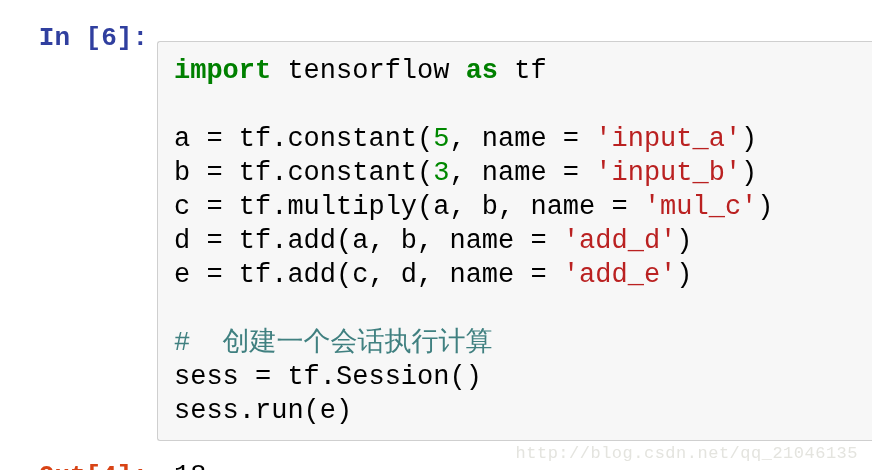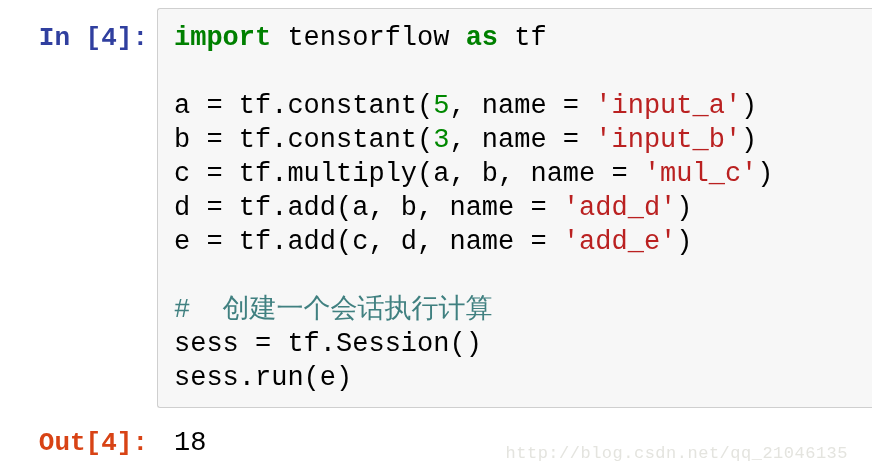"In [4]:" div.prompt-col { text: 4 -> 6 }
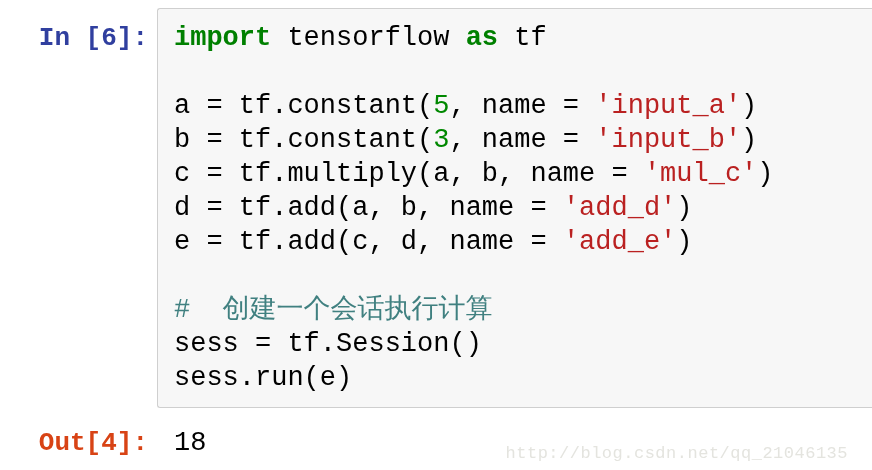"import tensorflow as tf" .input-cell { margin-top: none -> 33px }
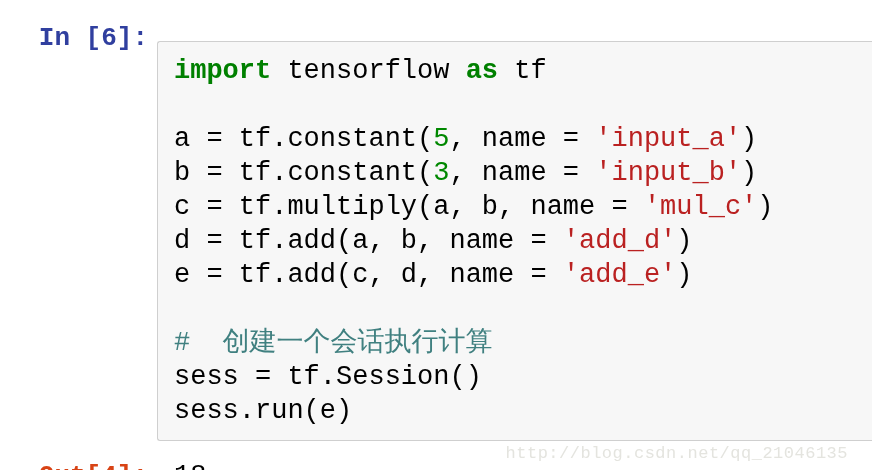"http://blog.csdn.net/qq_21046135" .watermark { right: 24px -> 14px }
